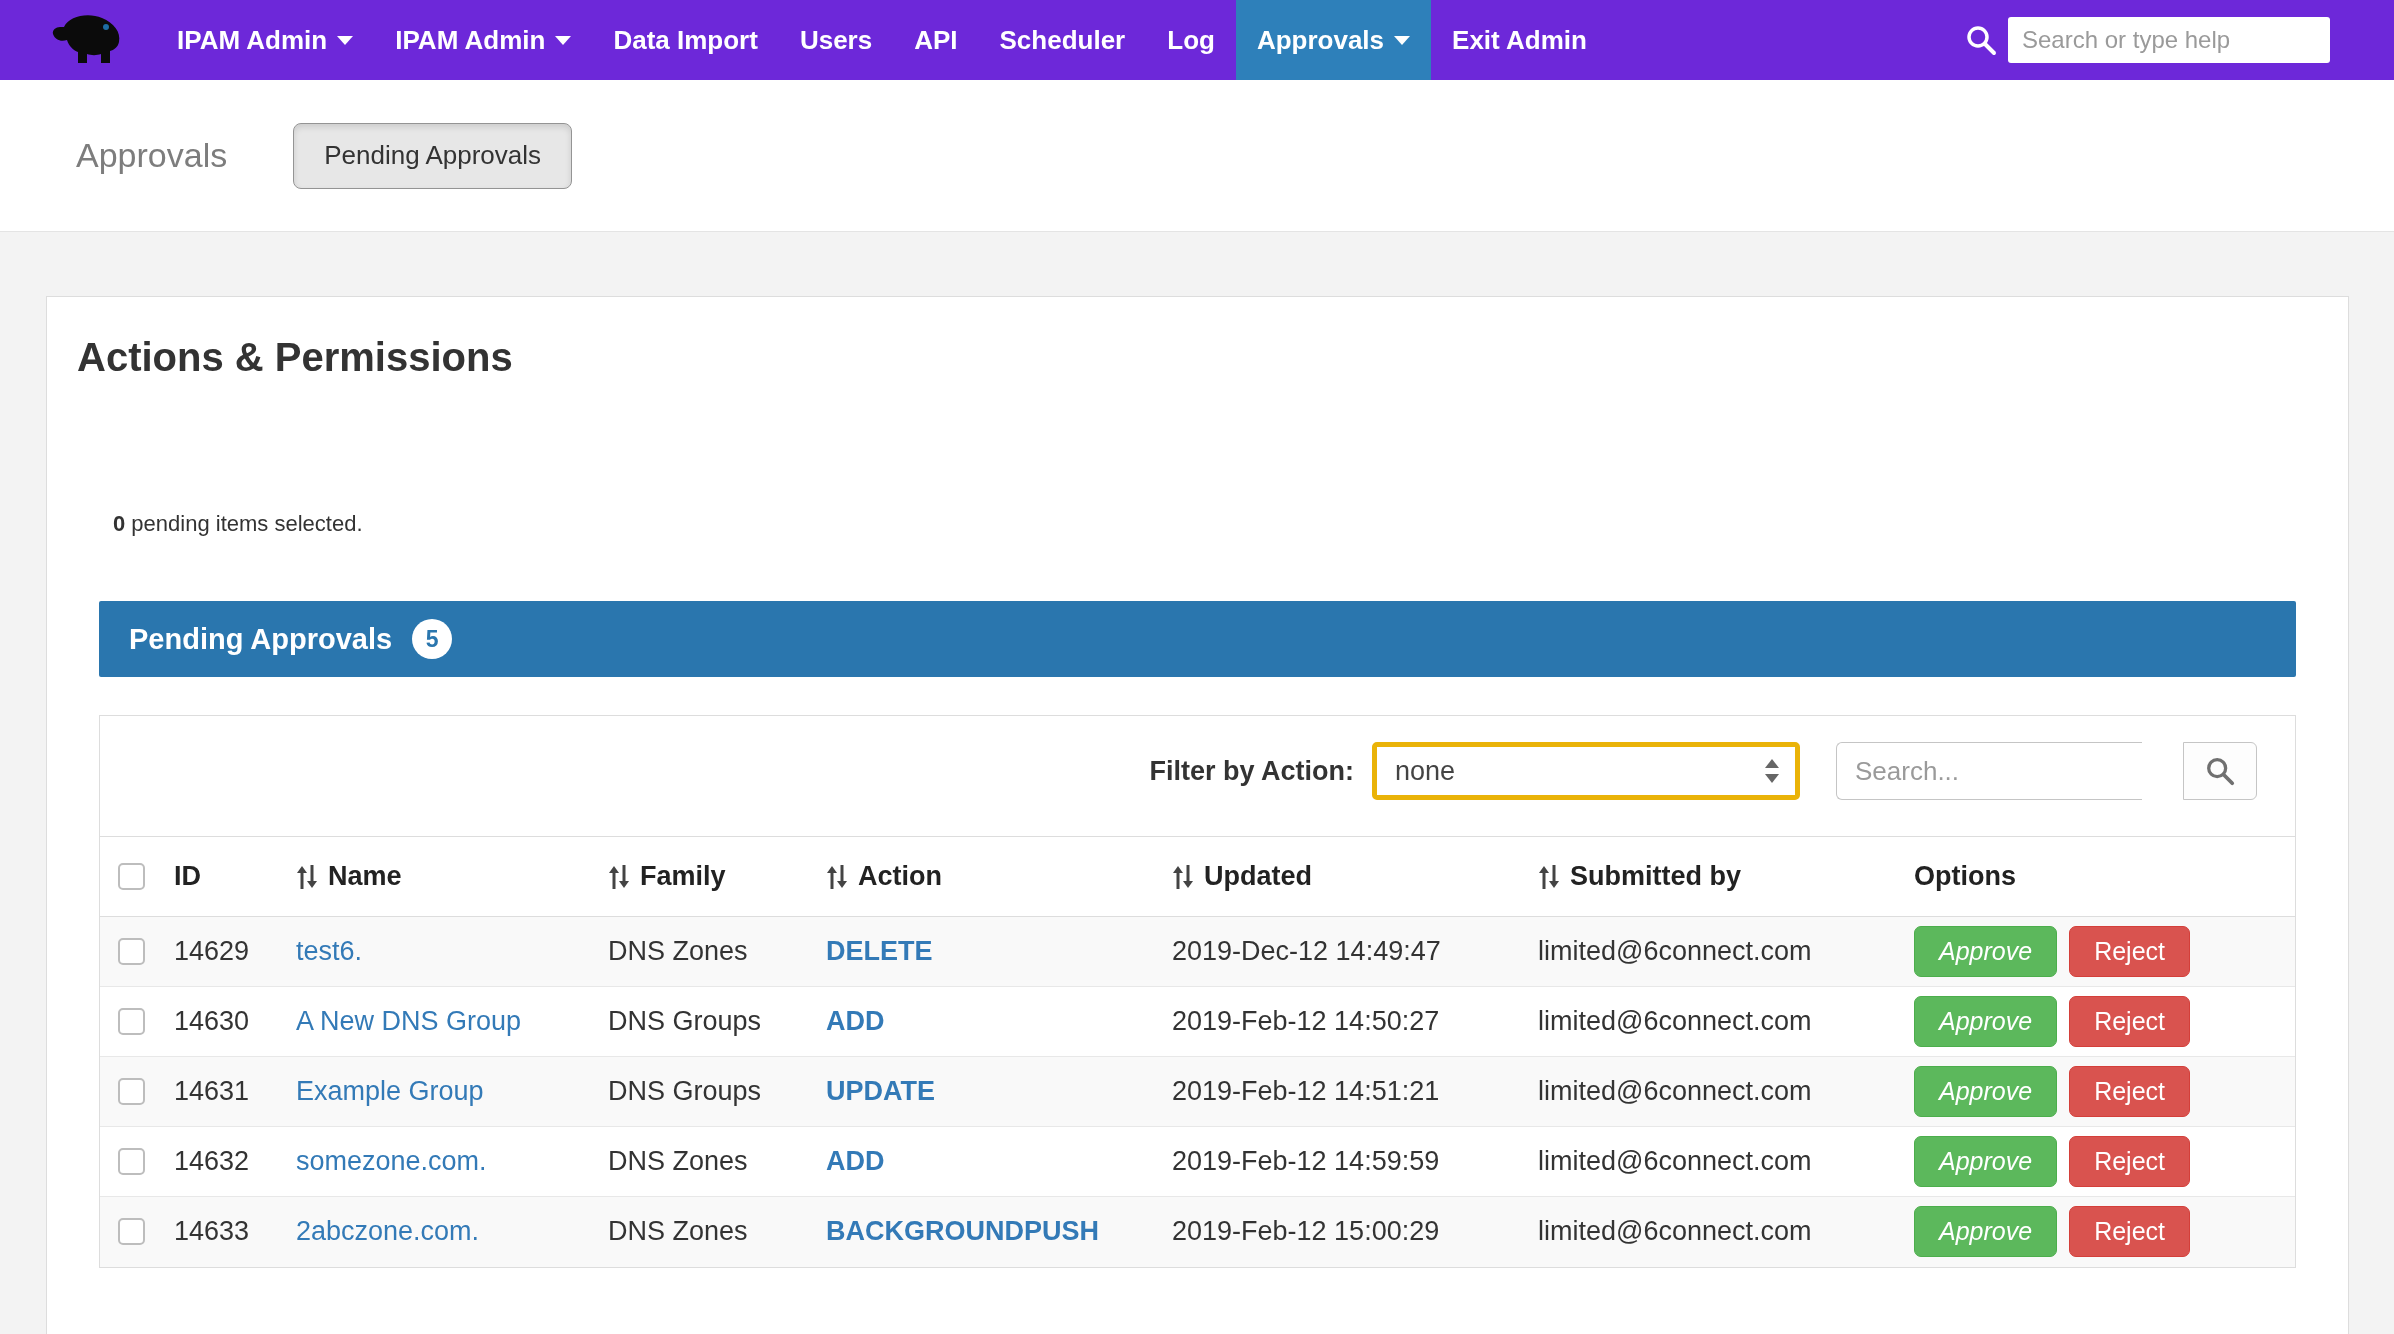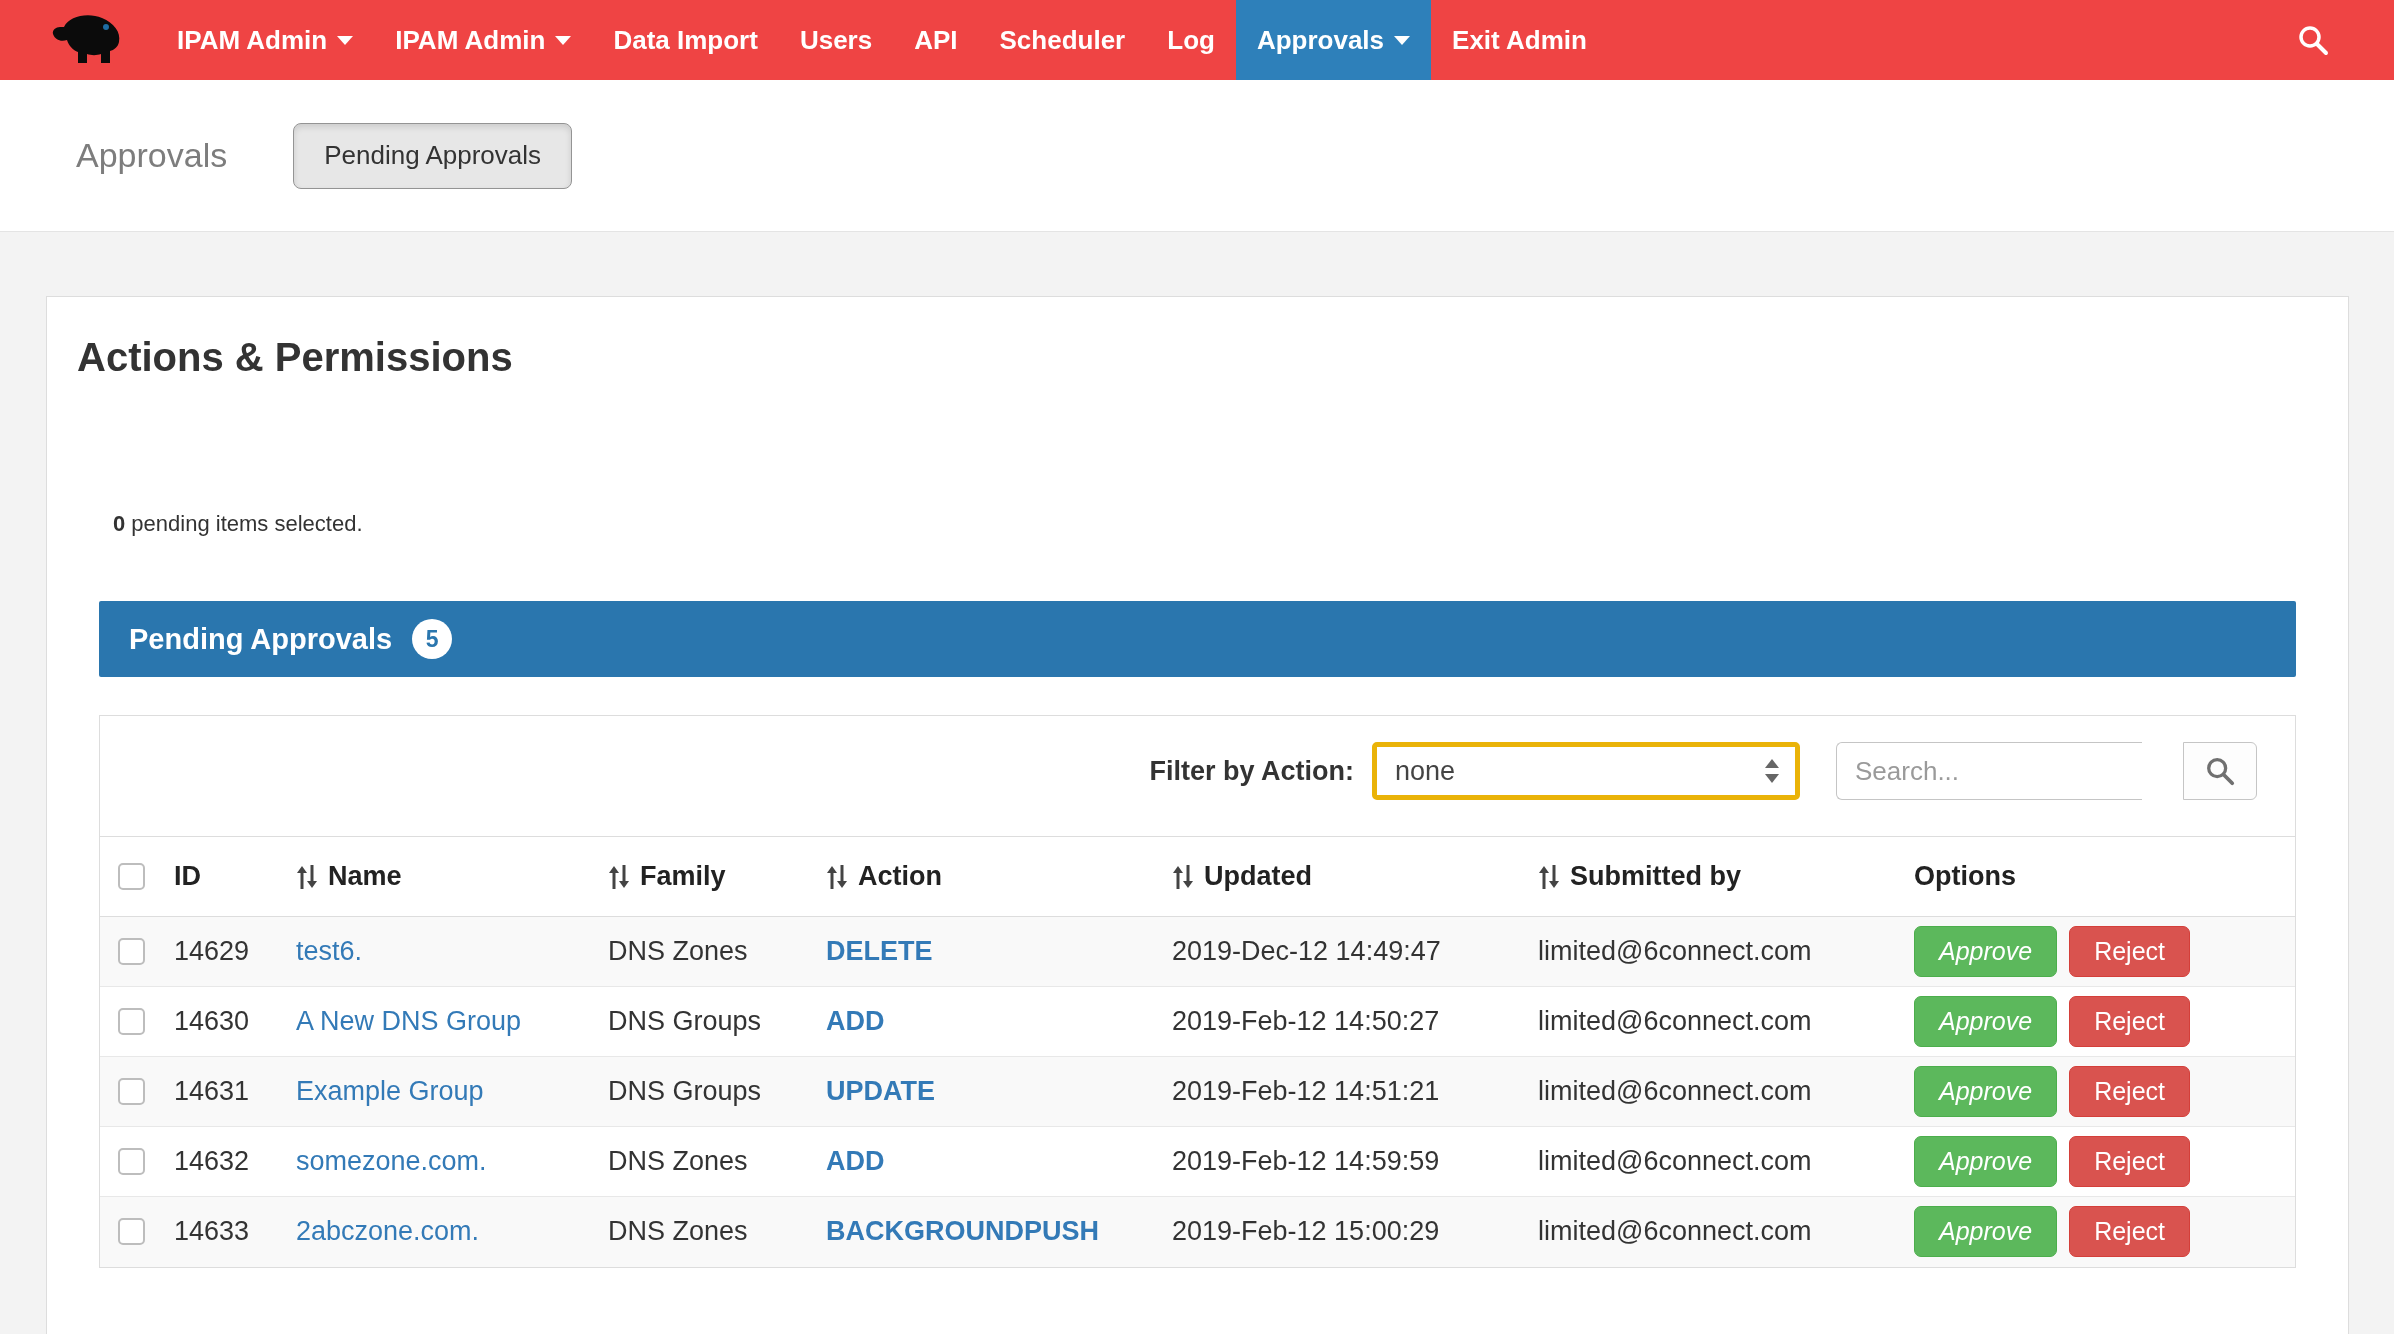"IPAM Admin" .navbar { background: #ef4444 -> #6d28d9 }
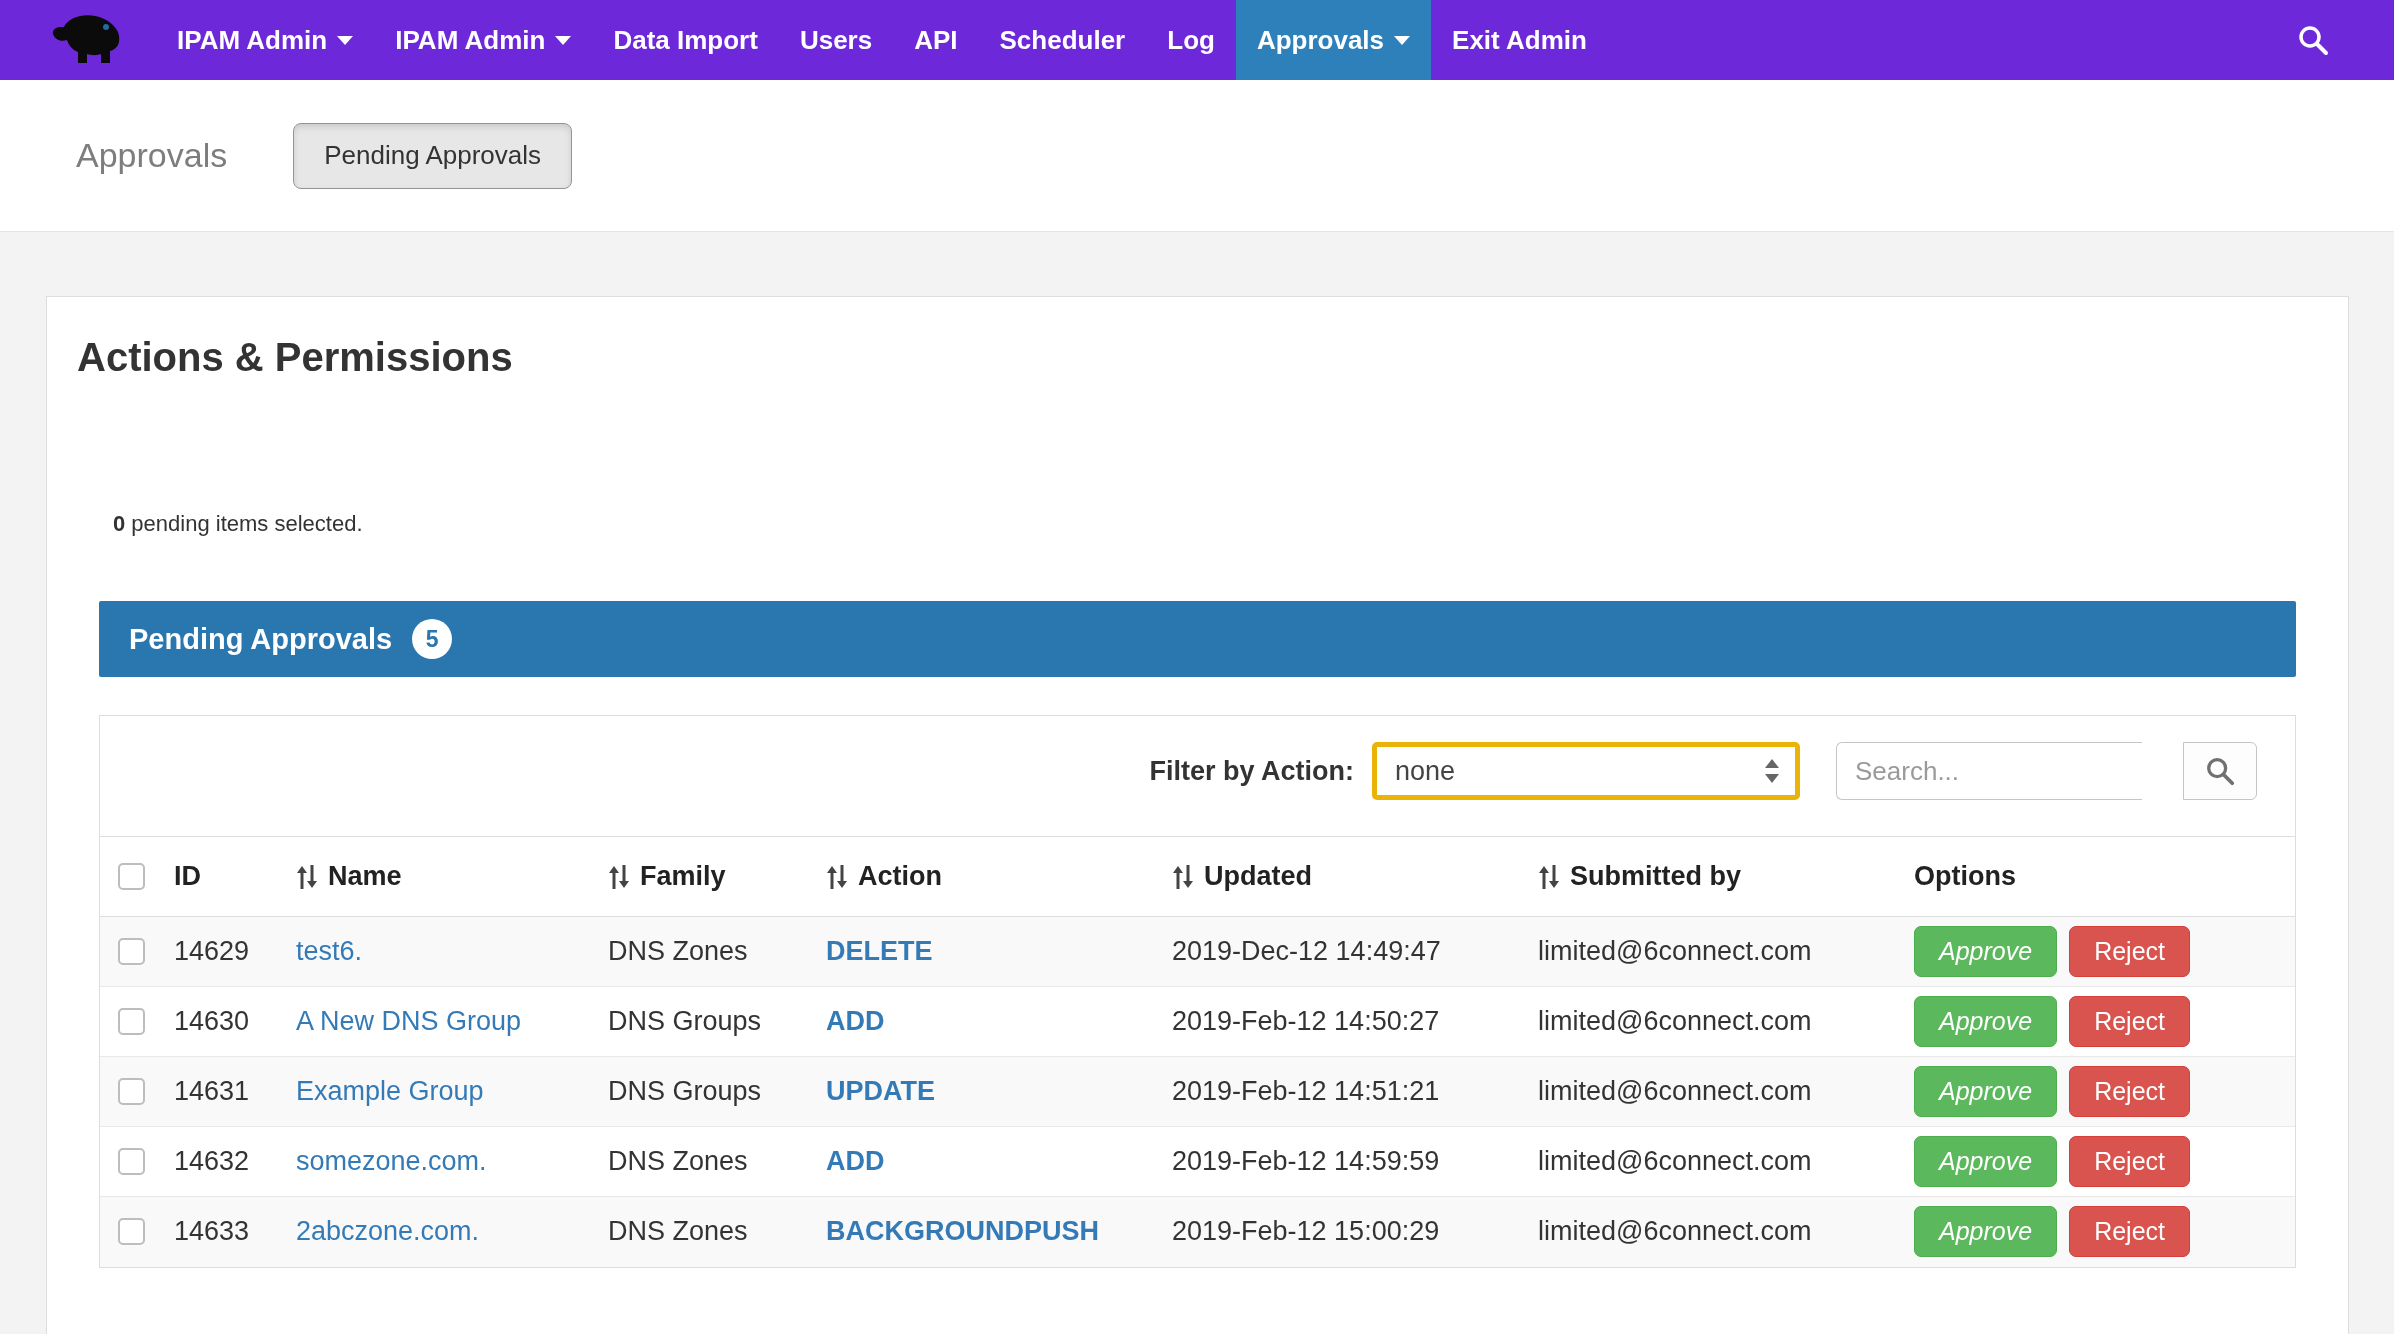"Search or type help" input { html: none -> <input> }
